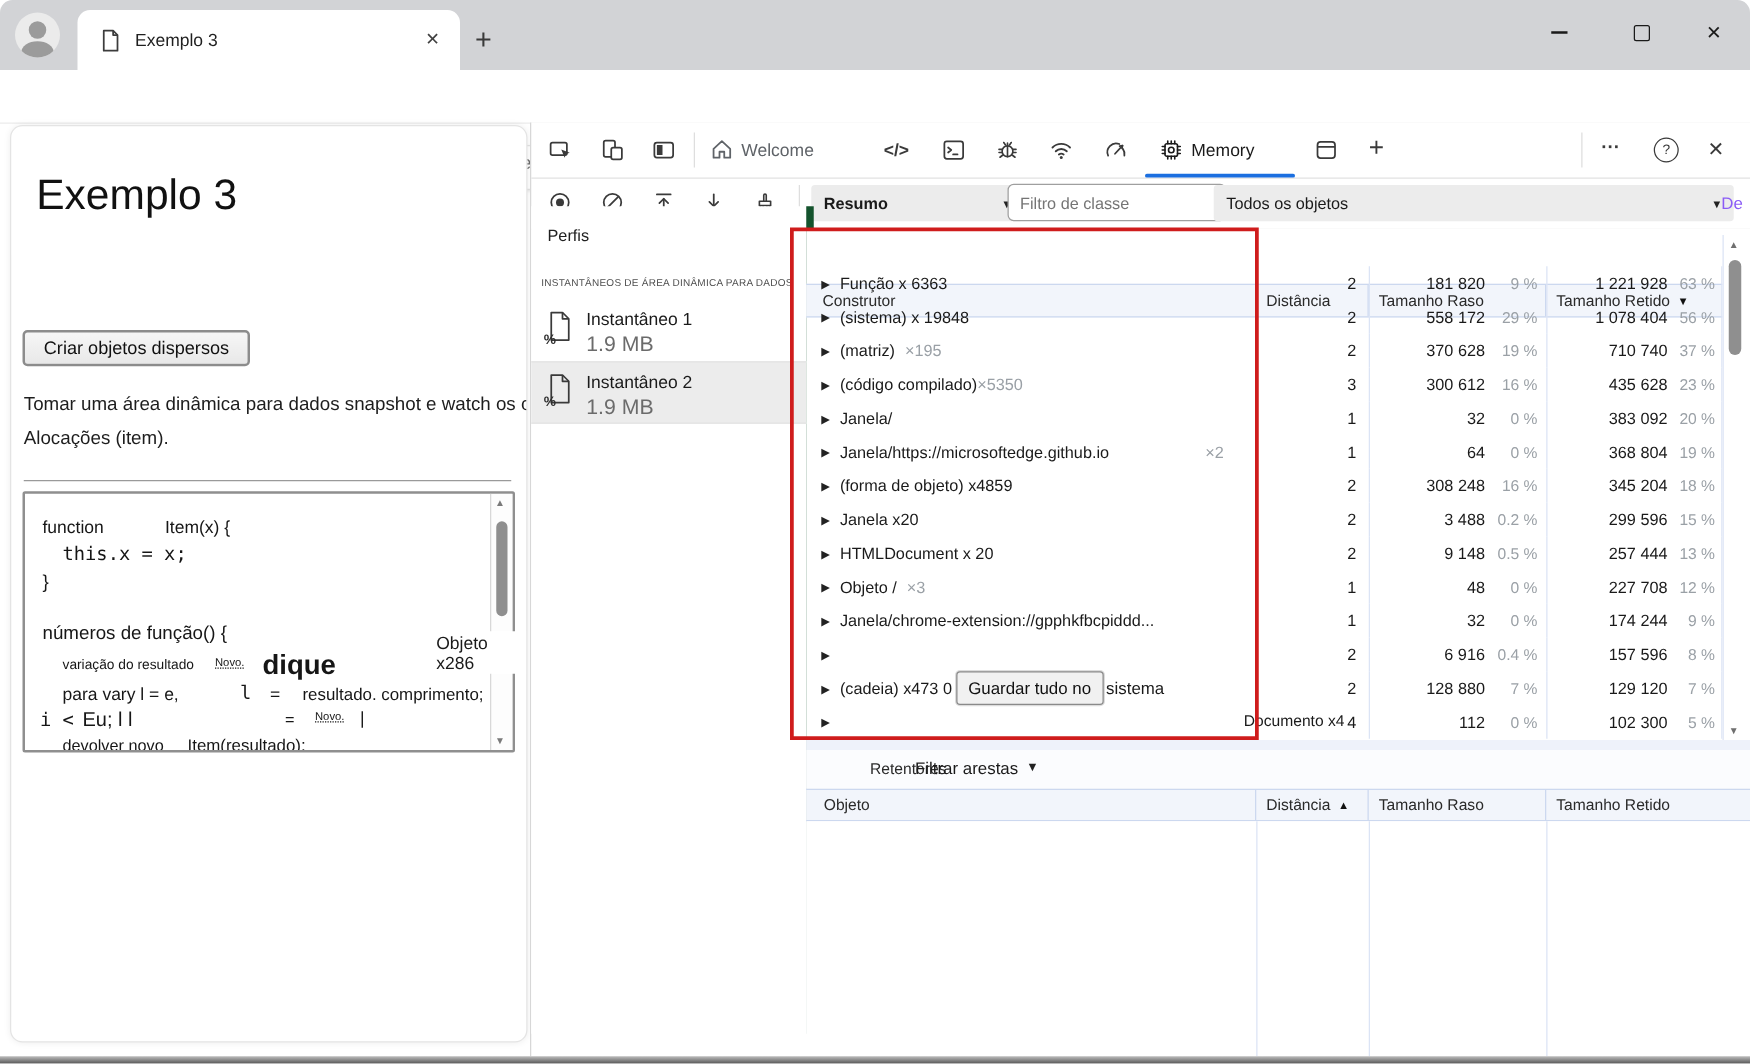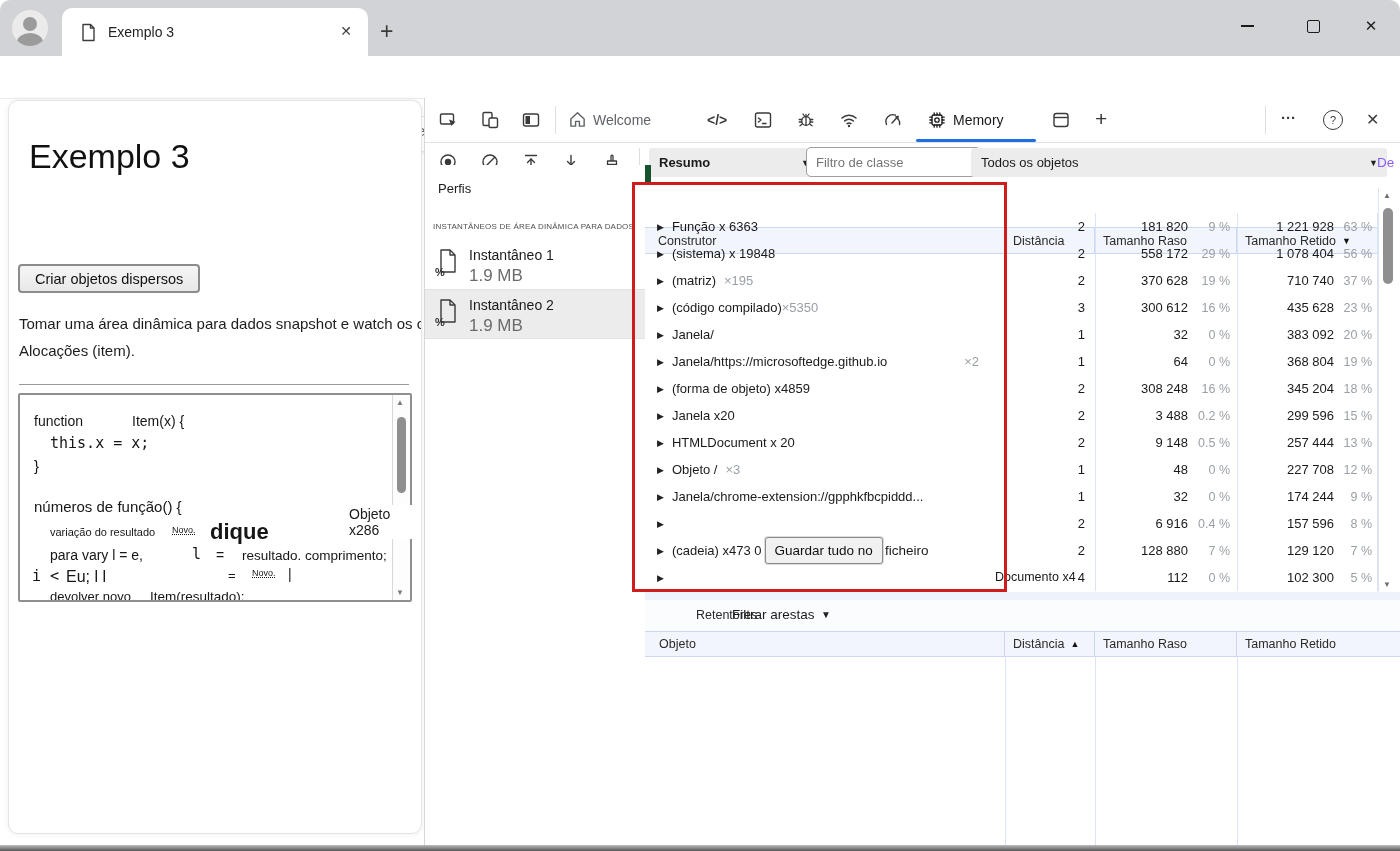"ficheiro" span.hafter { text: ficheiro -> sistema }
